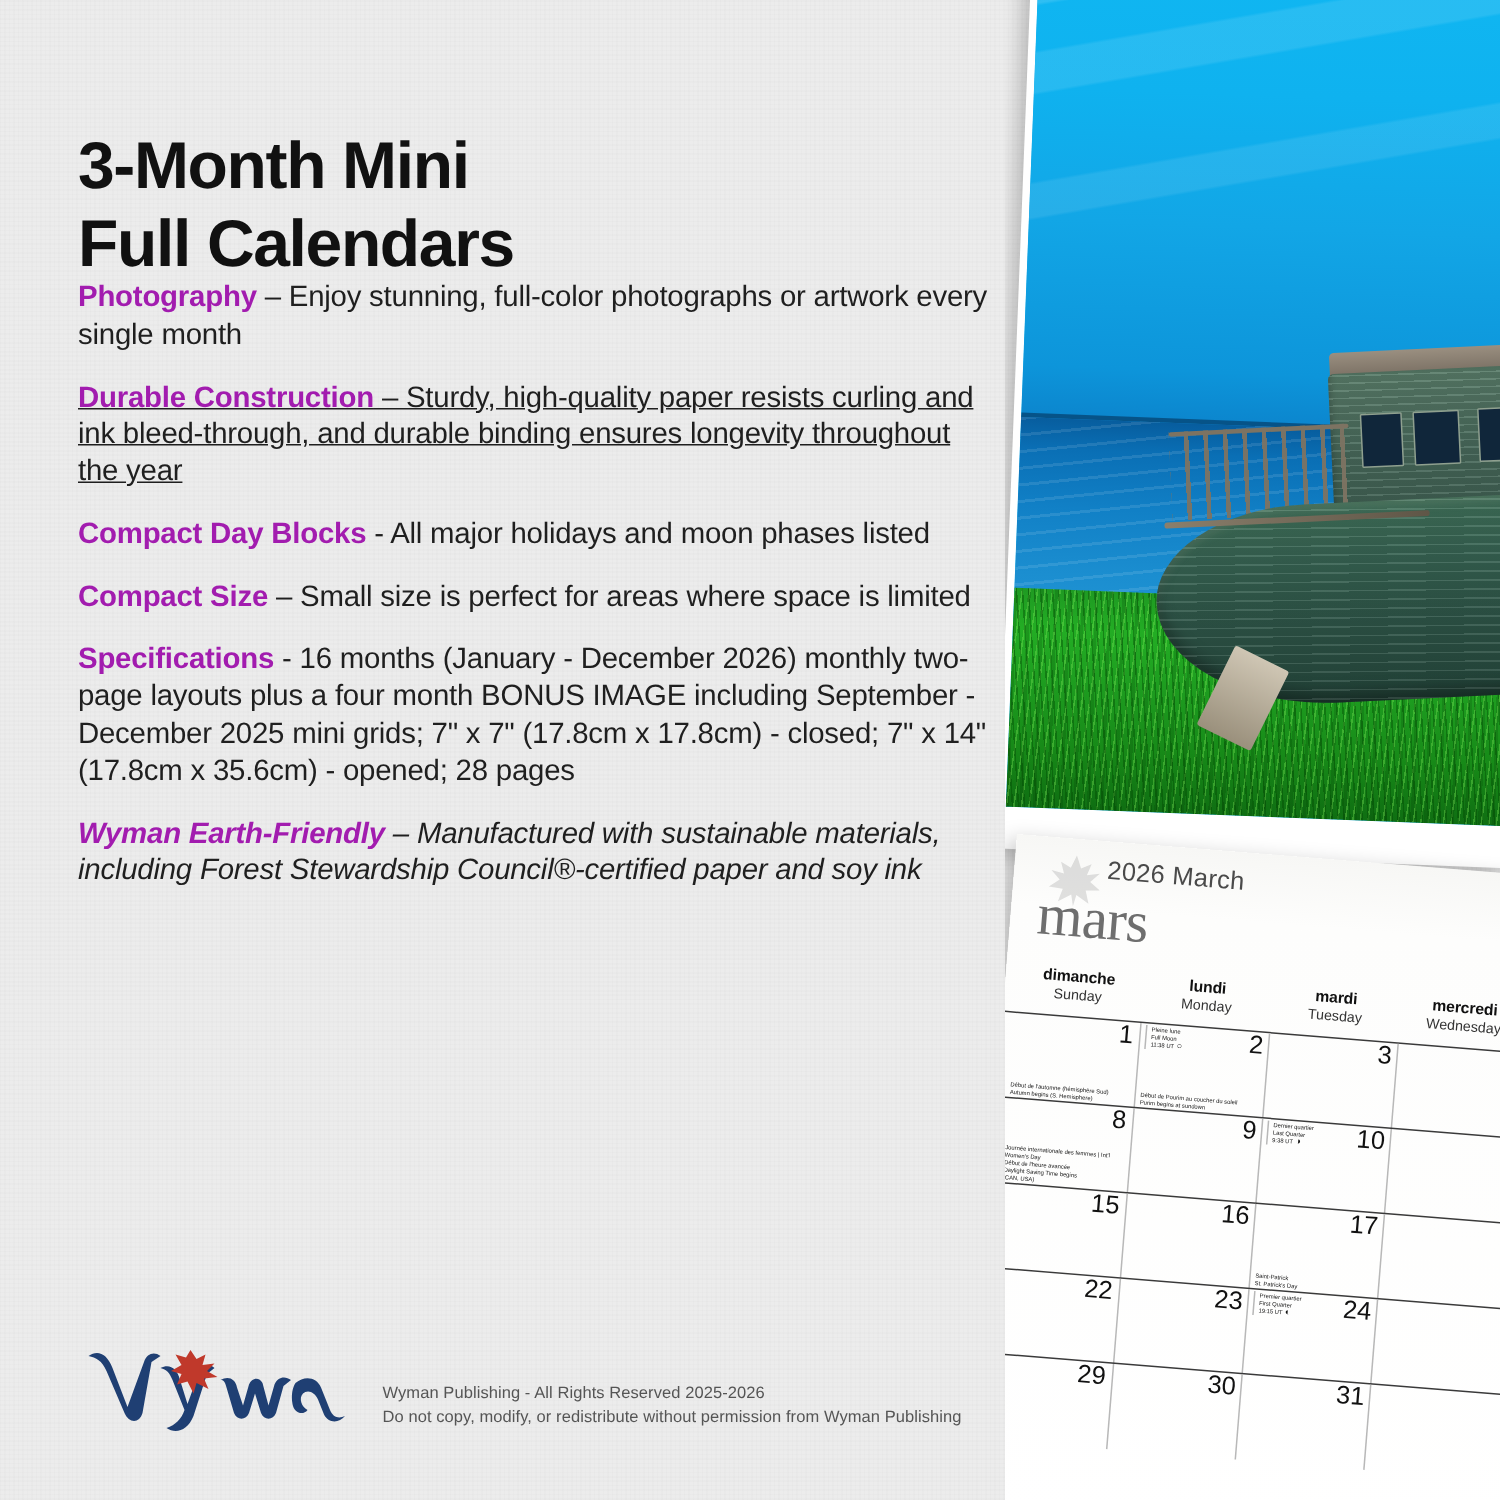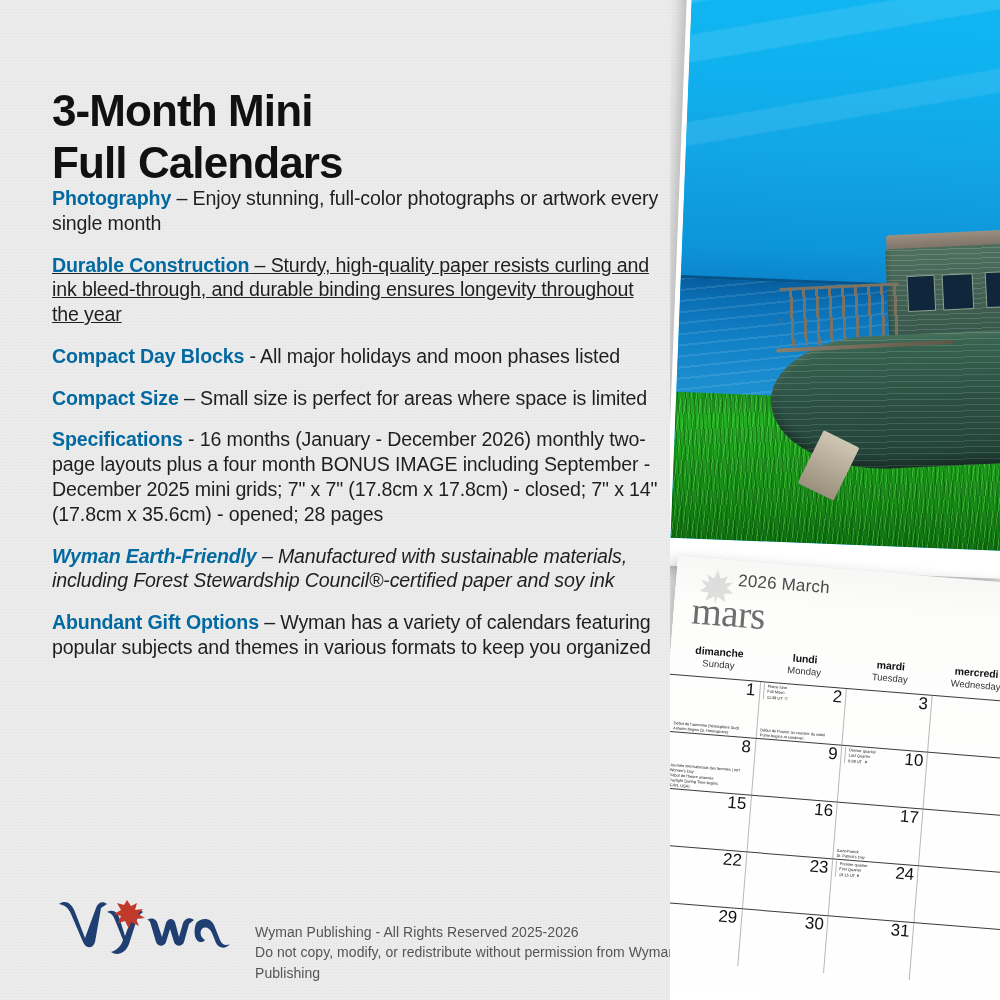"Photography" .feature-term { color: #0369a1 -> #a21caf }
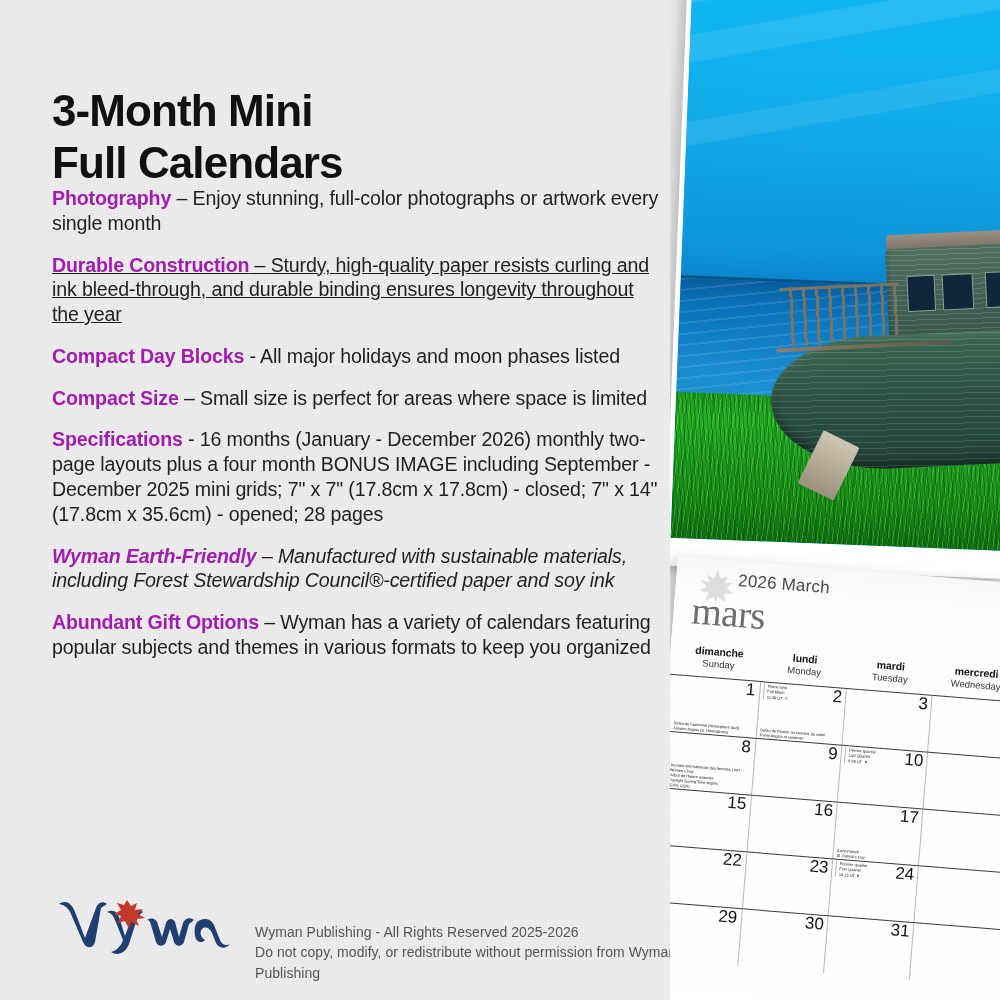"Abundant Gift Options – Wyman" div.feature { html: <div> <p><span>Abundant Gift Options</span> – Wyman has a variety of calendars featuring popular subjects and themes in various formats to keep you organized</p> </div> -> none }
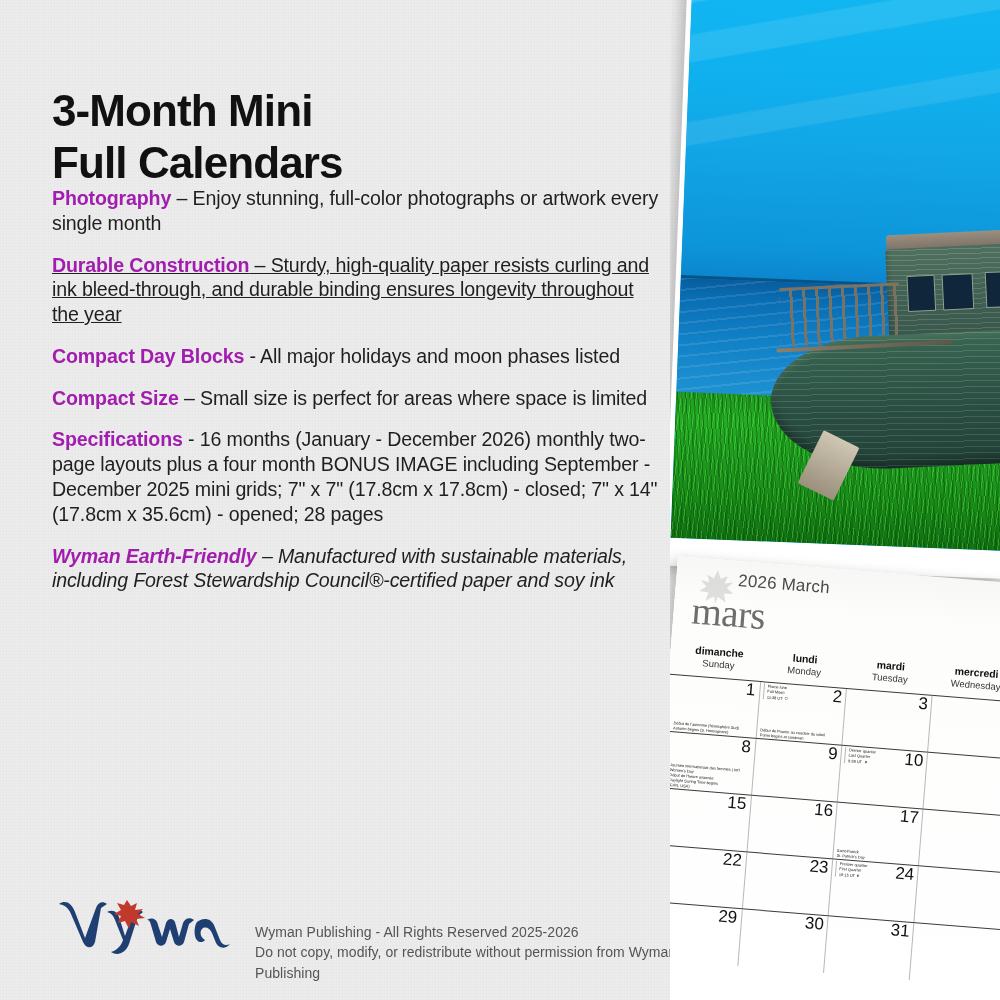"Wyman Publishing - All Rights" #copyright { font-size: 14px -> 11px }
